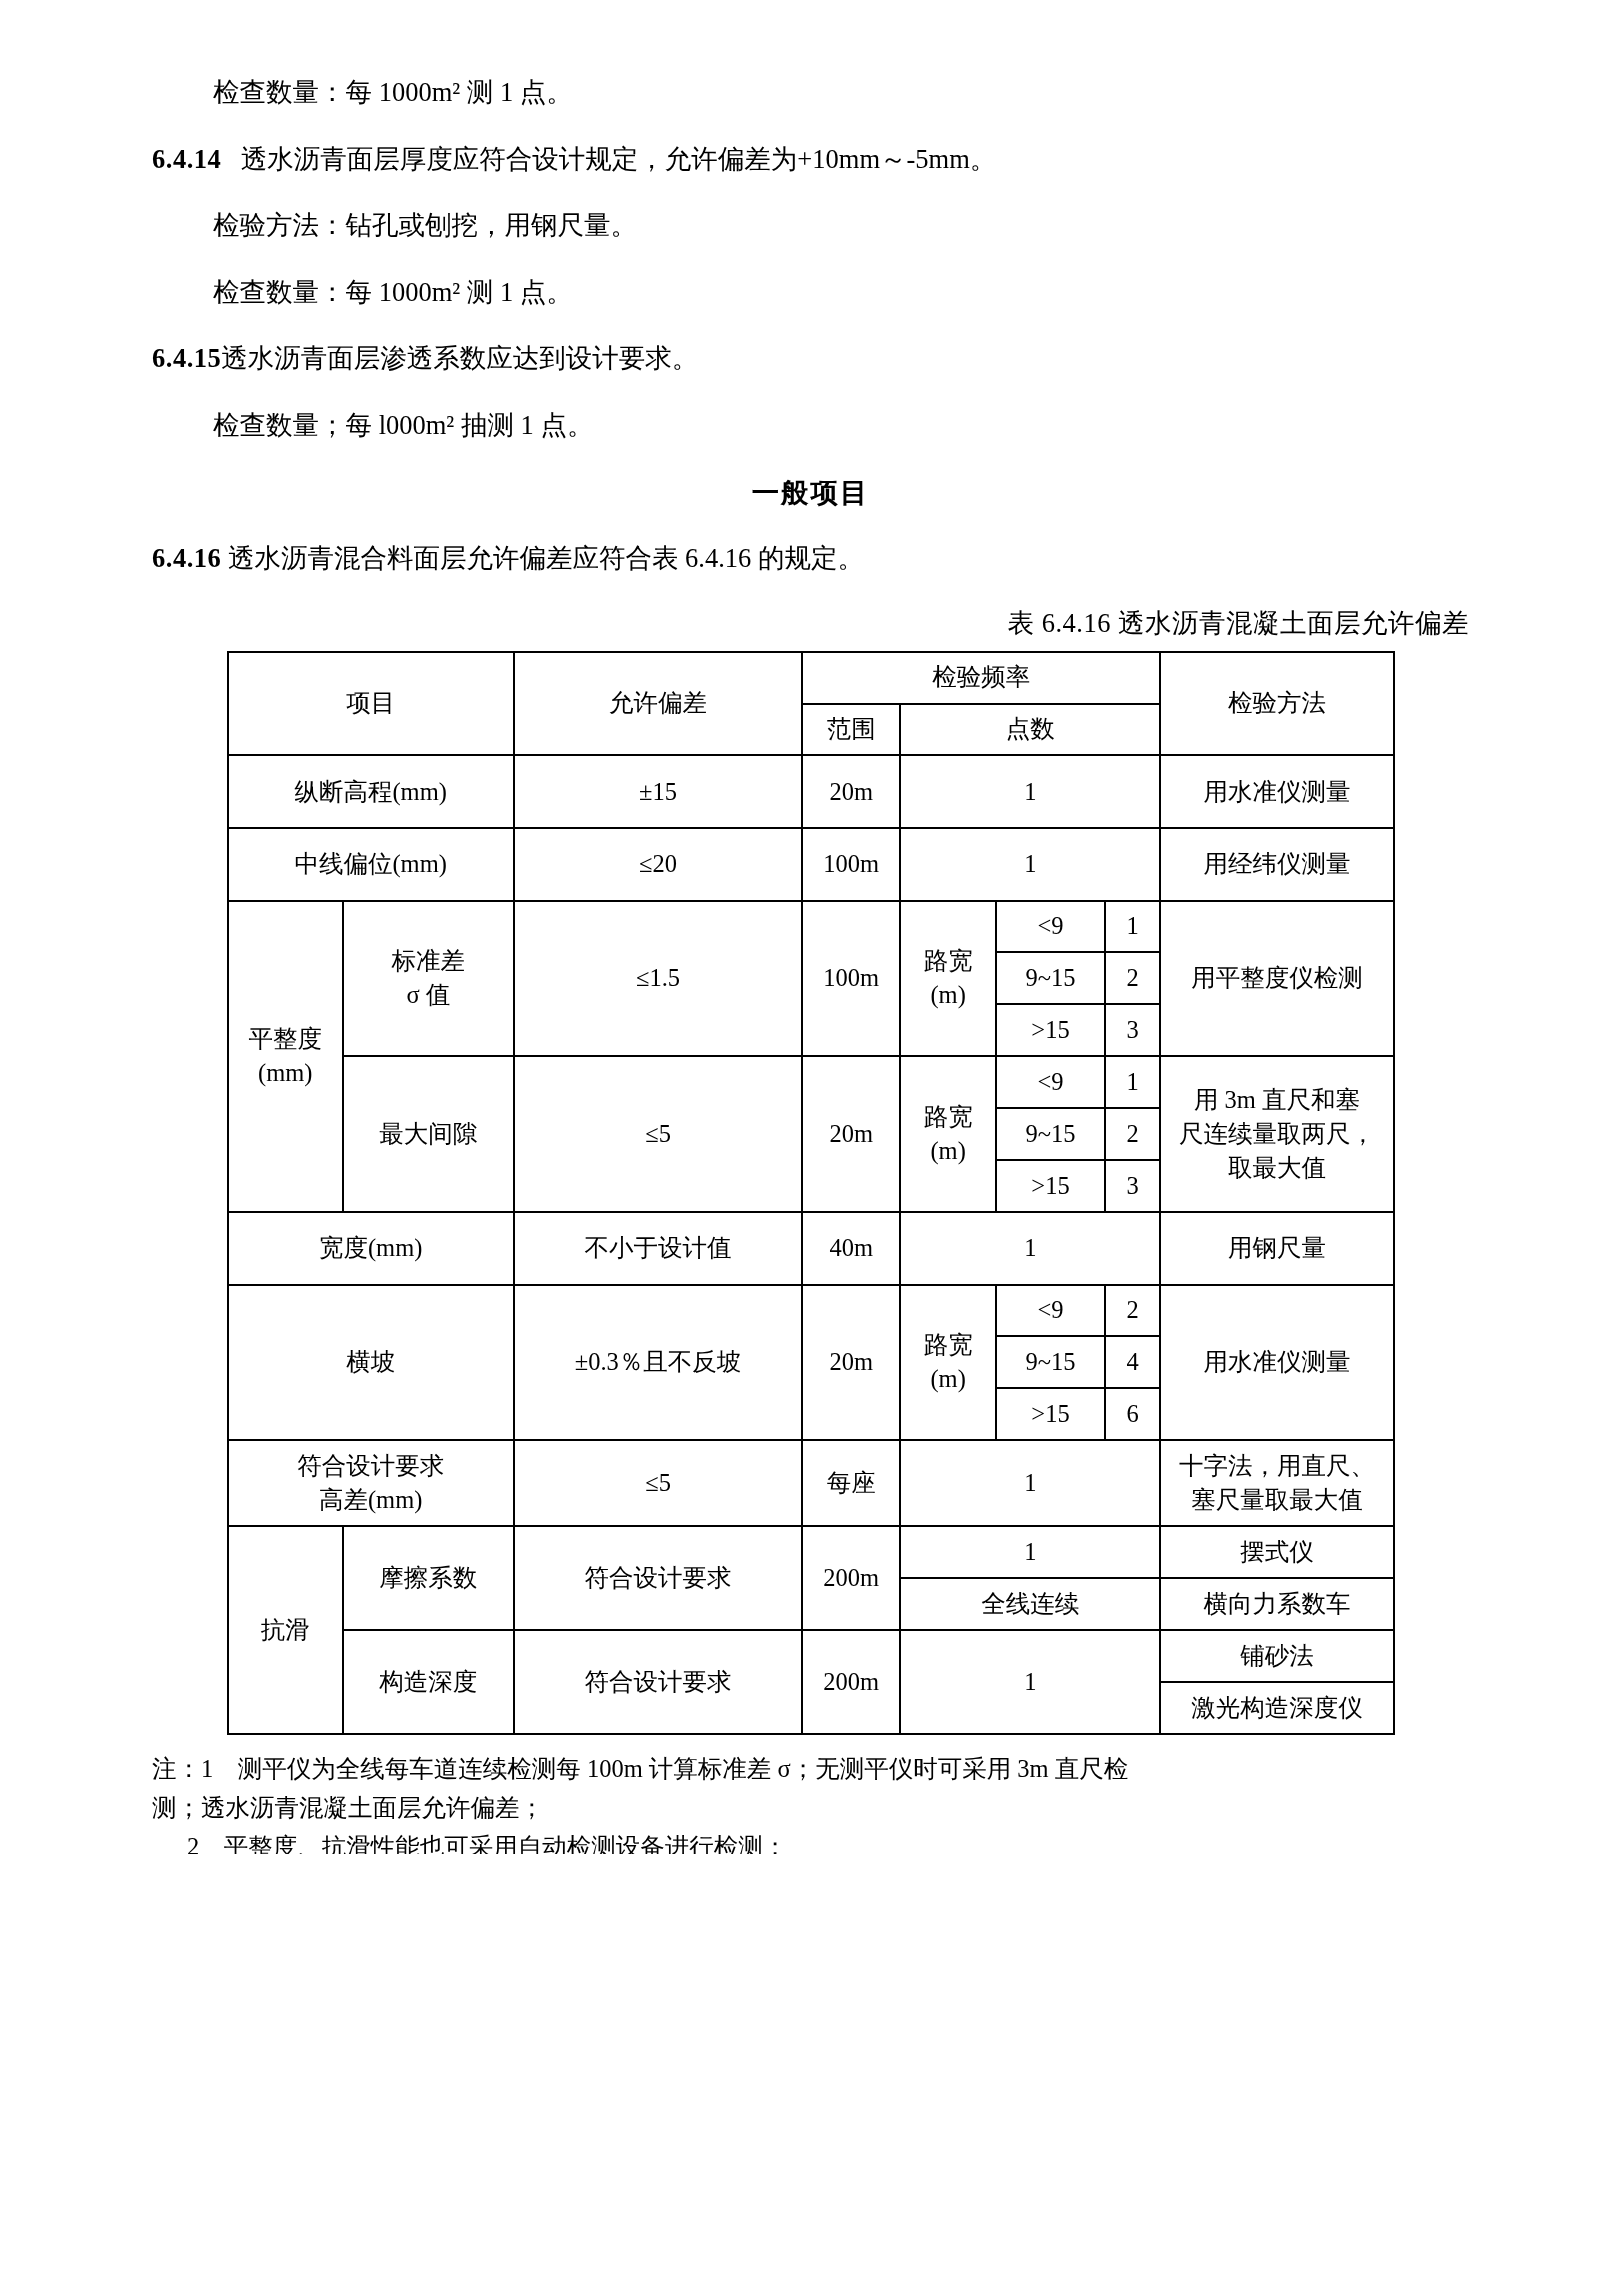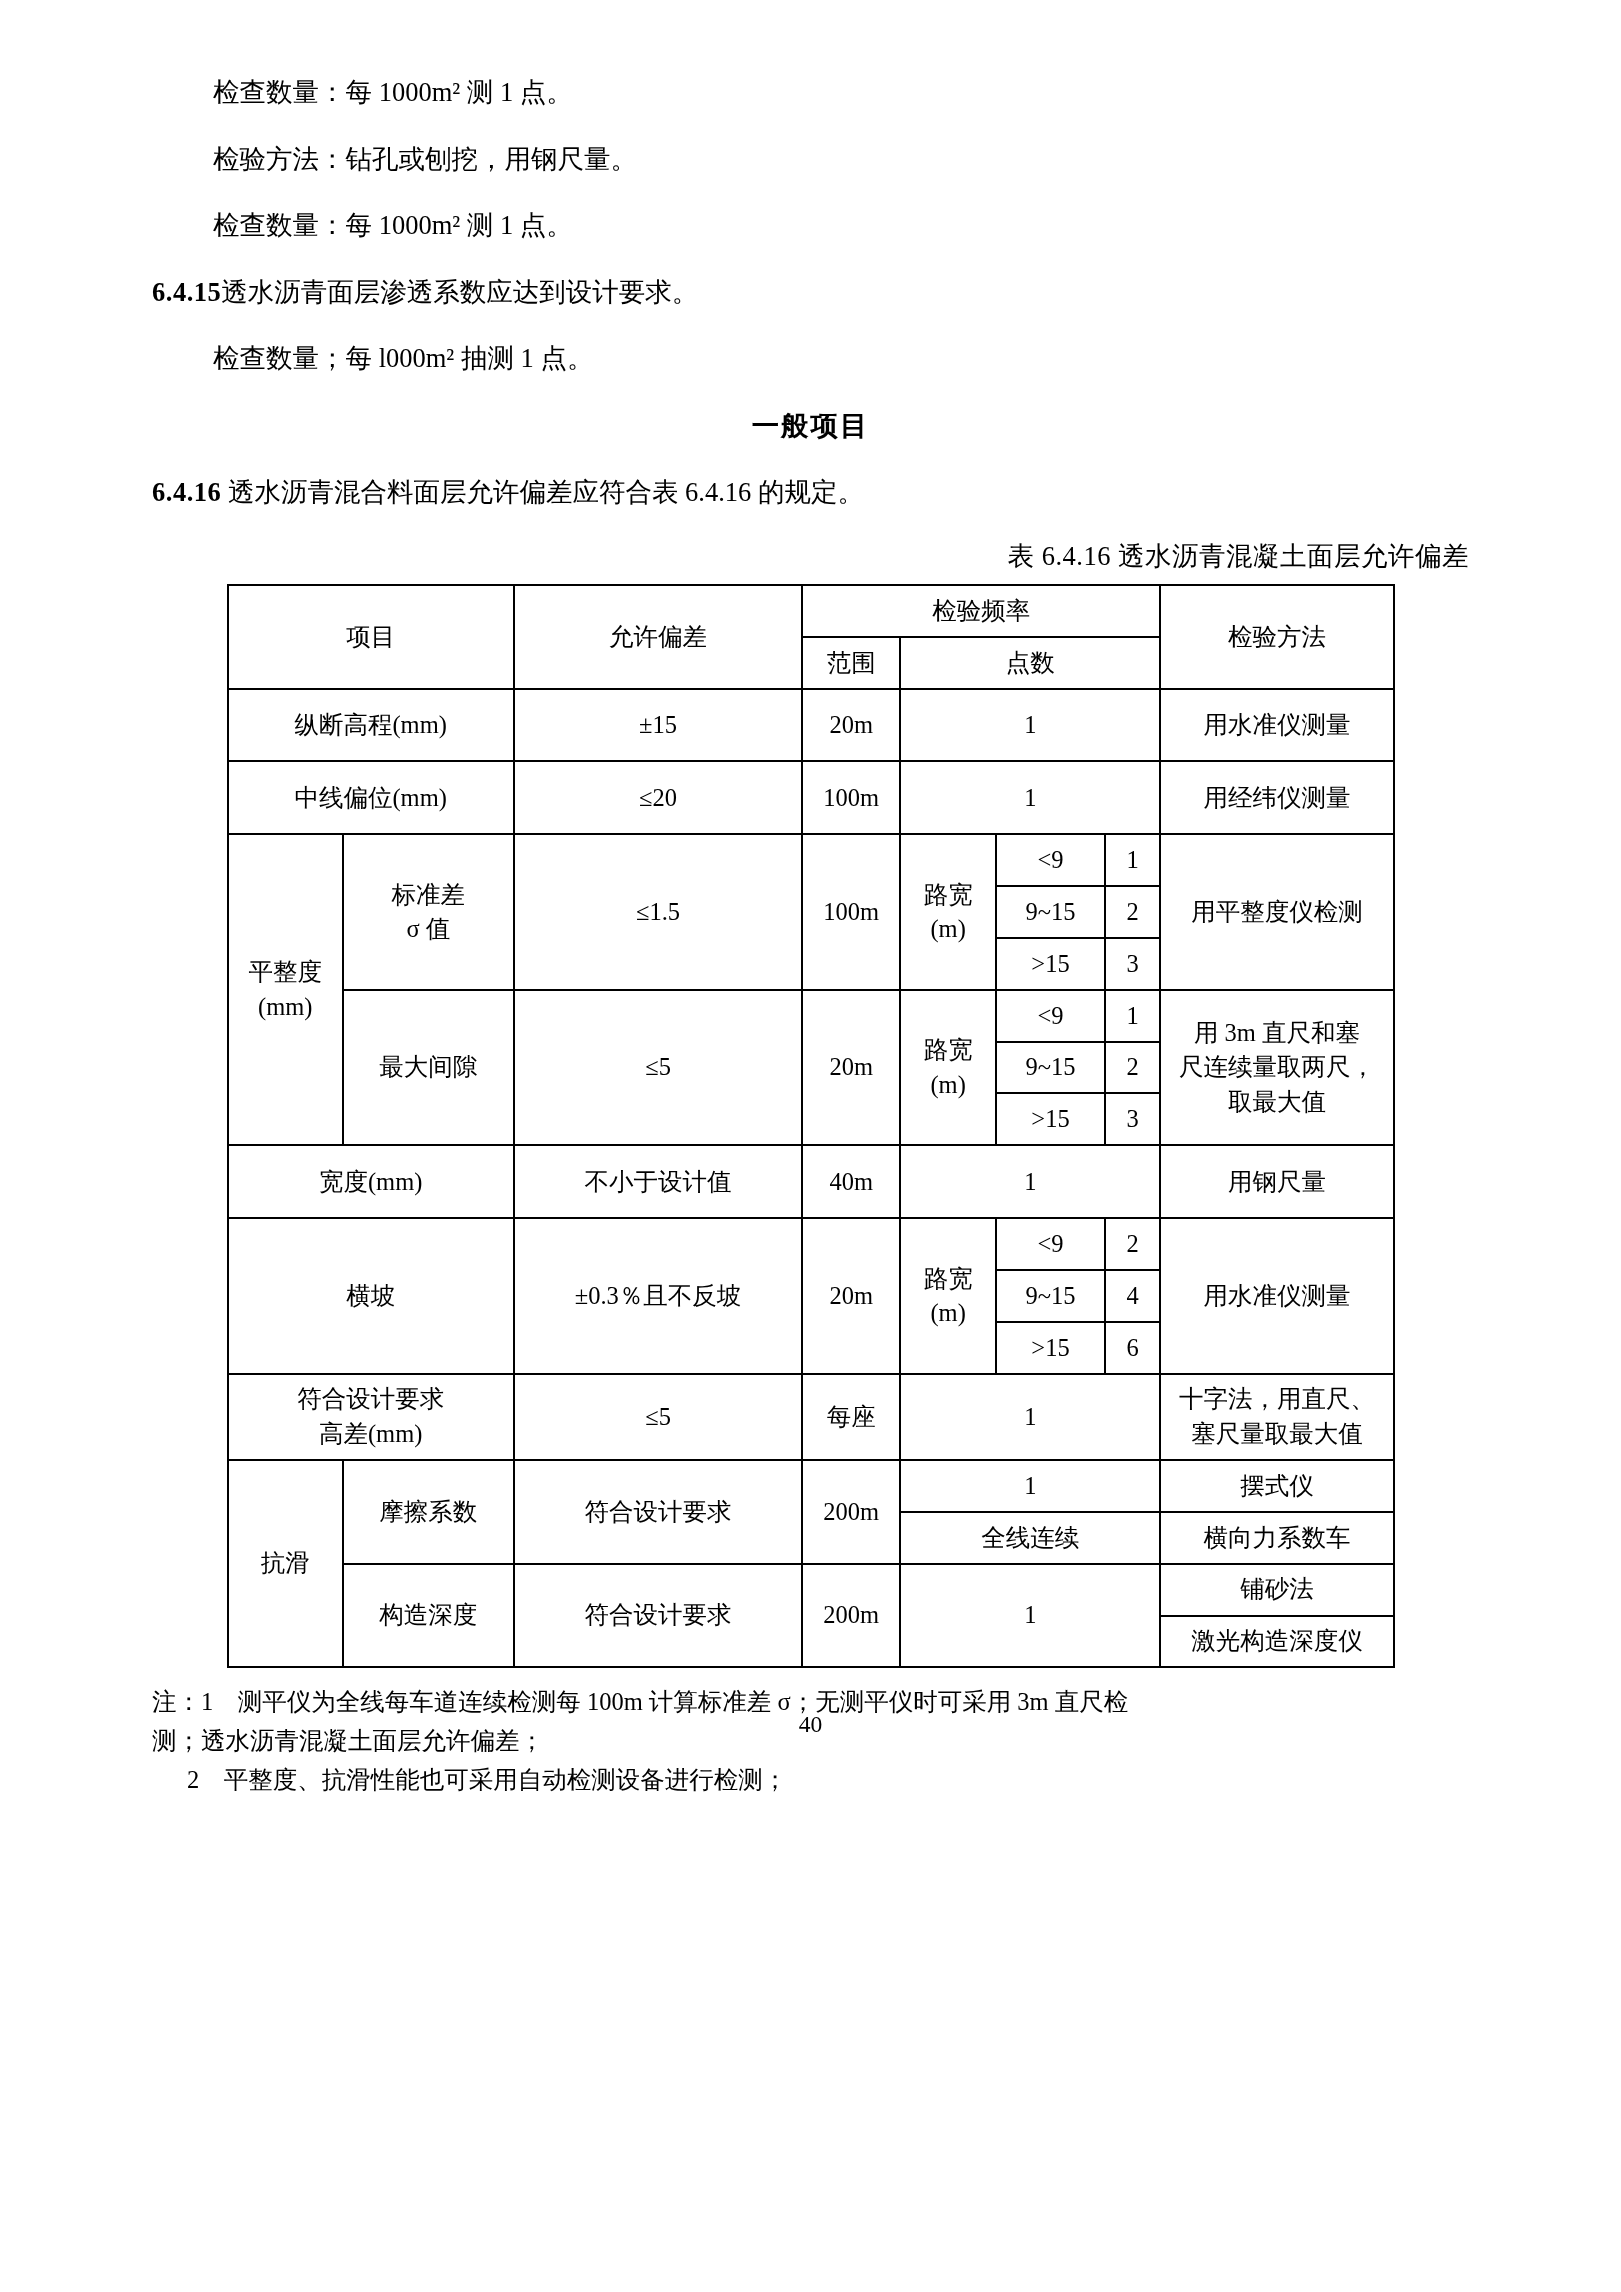"6.4.14 透水沥青面层厚度应符合设计规定，允许偏差为+10mm～-5mm。" p.para { html: none -> <p> <span>6.4.14</span><span></span><span>透水沥青面层厚度应符合设计规定，允许偏差为+10mm～-5mm。</span> </p> }
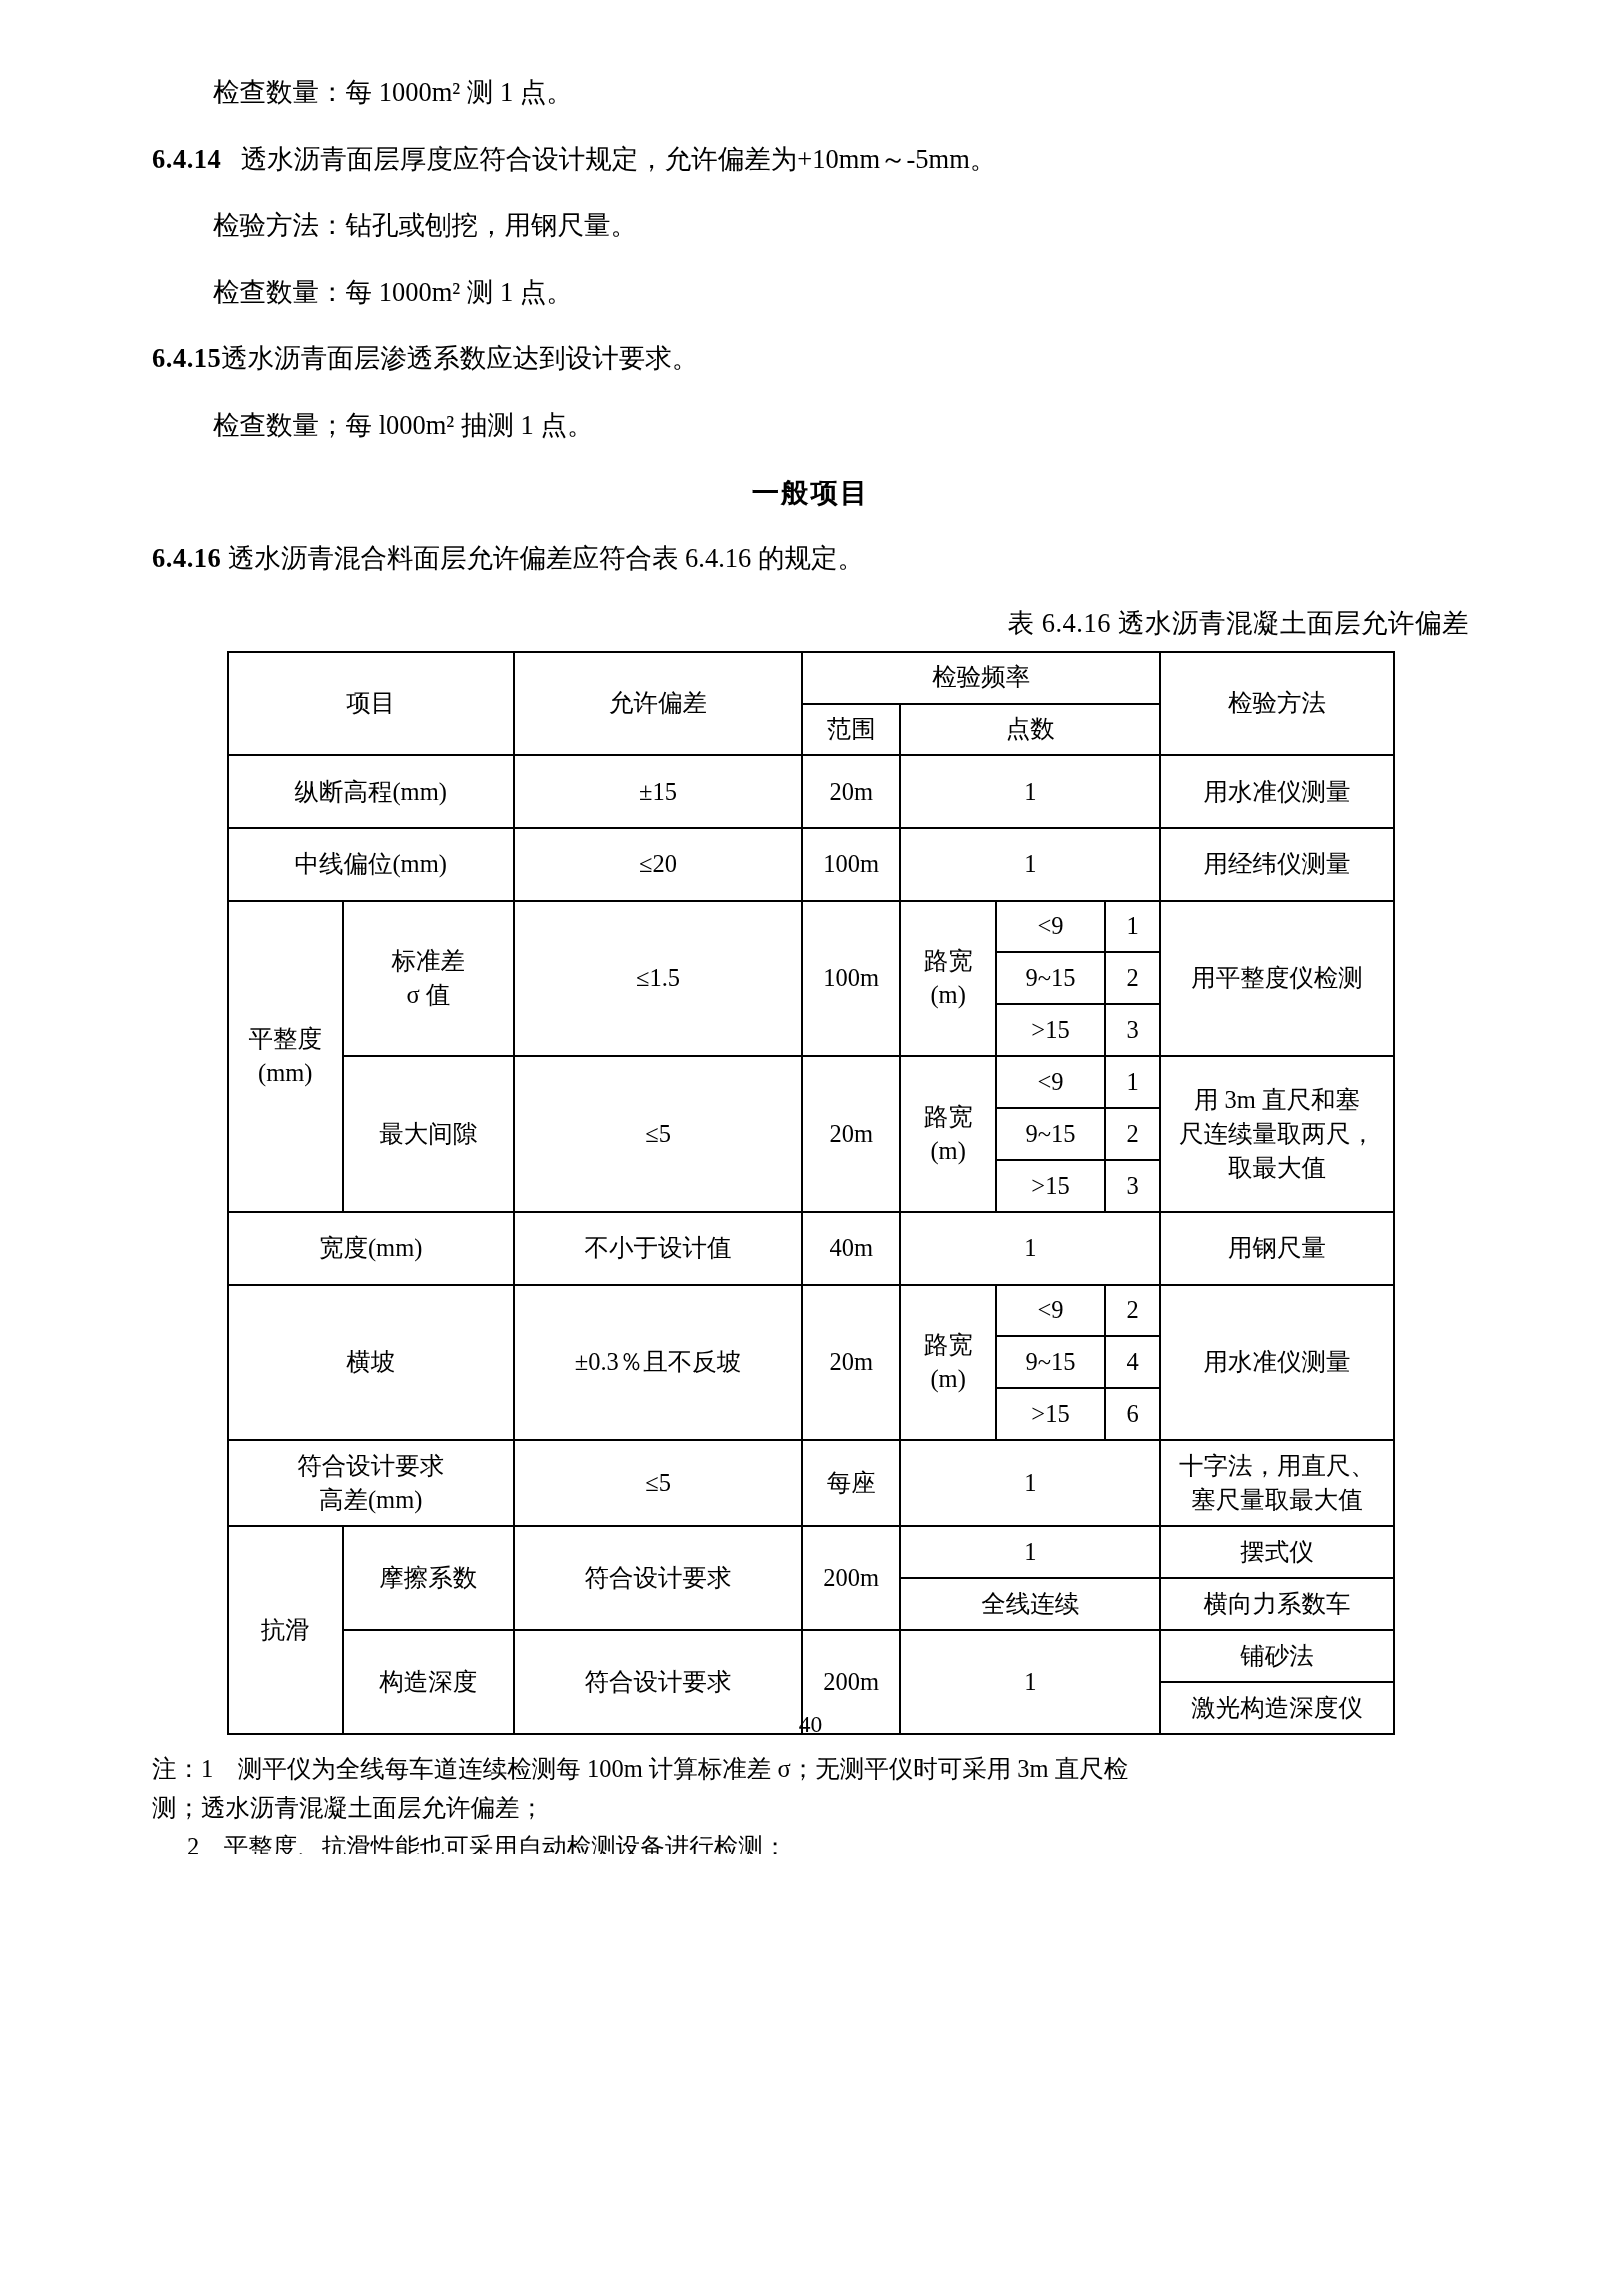"40" div.pagenum { html: <div>40</div> -> none }
